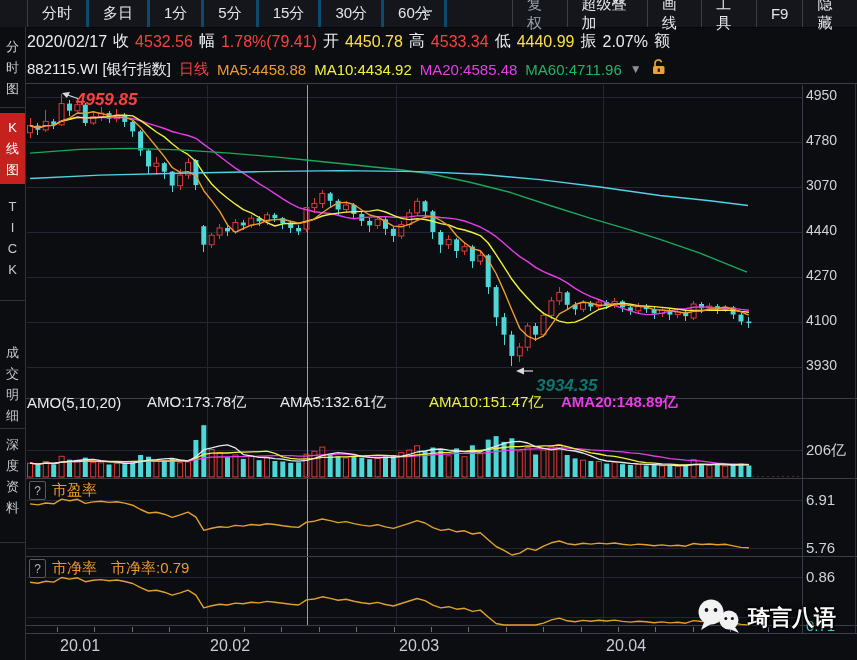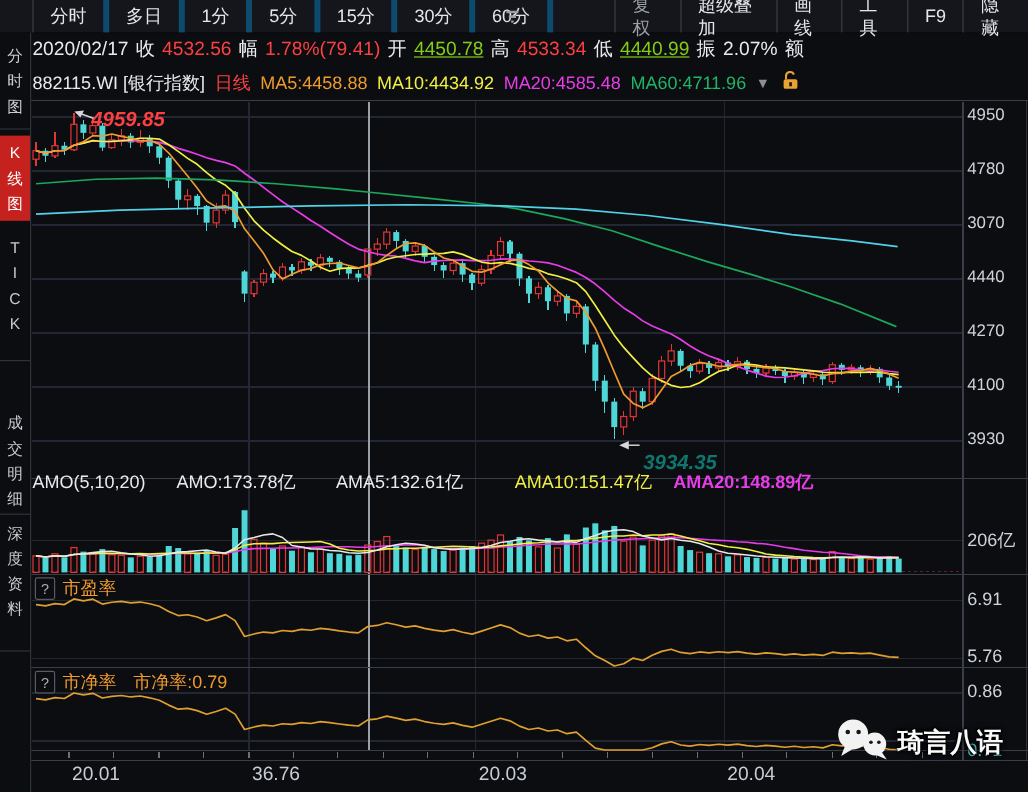"分时" .tab { border-right: 5px solid #0c4a6e -> 3px solid #0c4a6e }
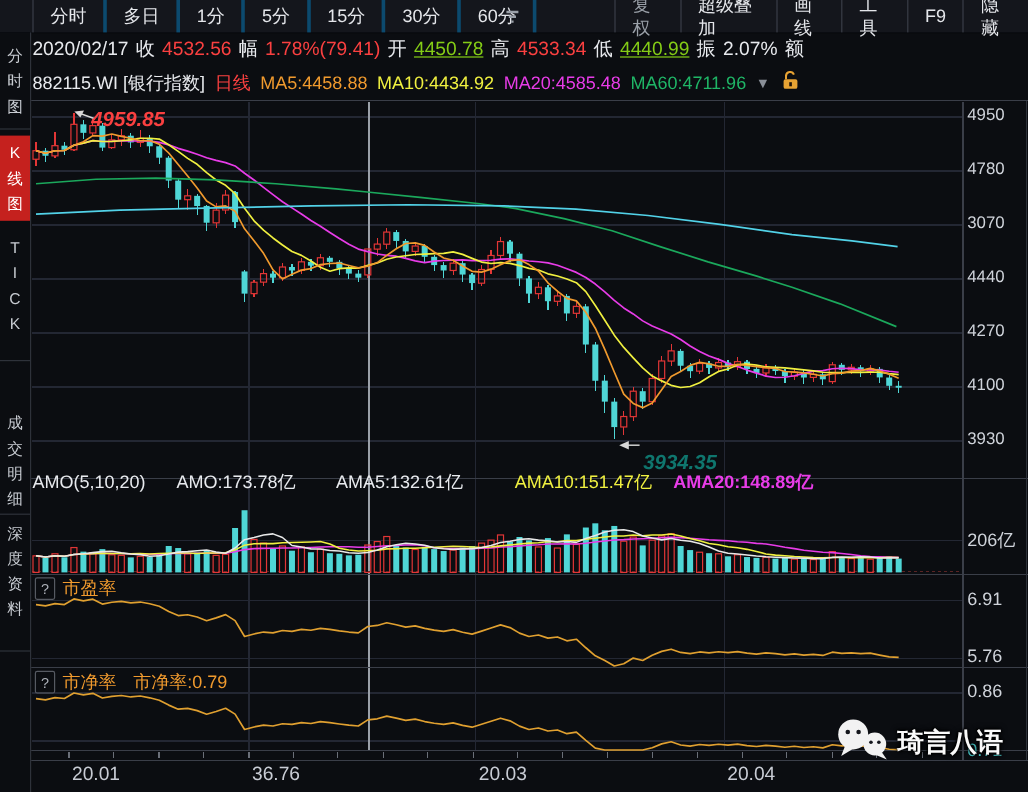"4450.78" .green { color: #84cc16 -> #fde047; text-decoration: underline -> none }
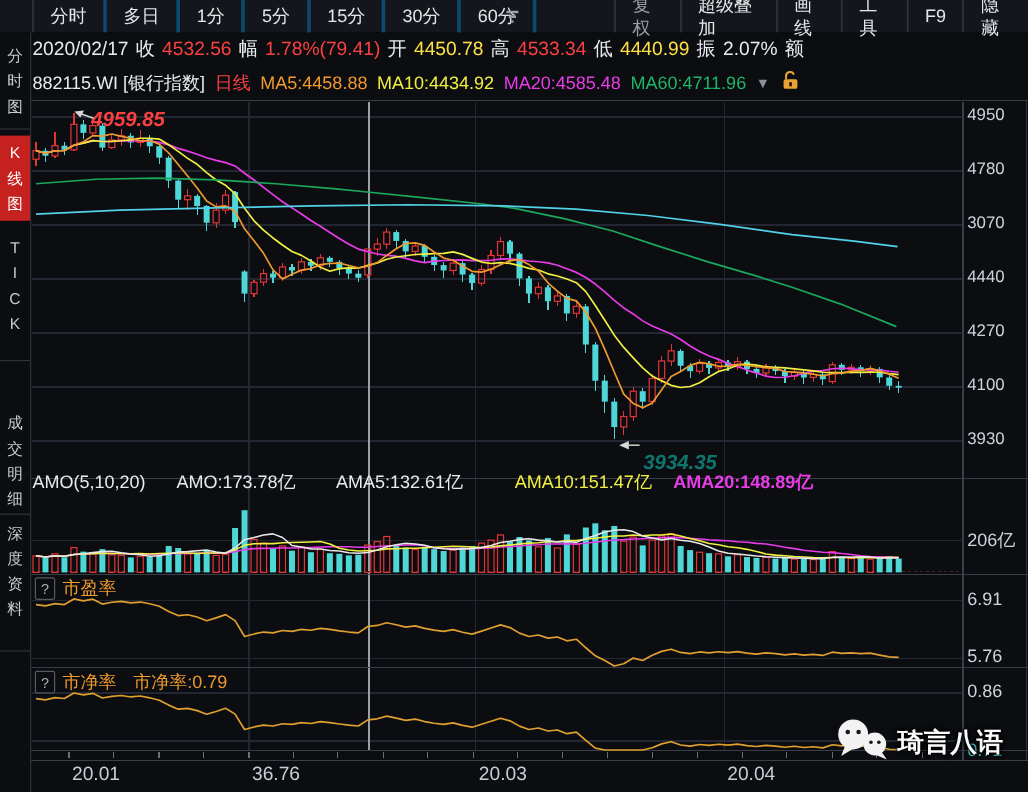"36.76" div.xlab { text: 36.76 -> 20.02 }
